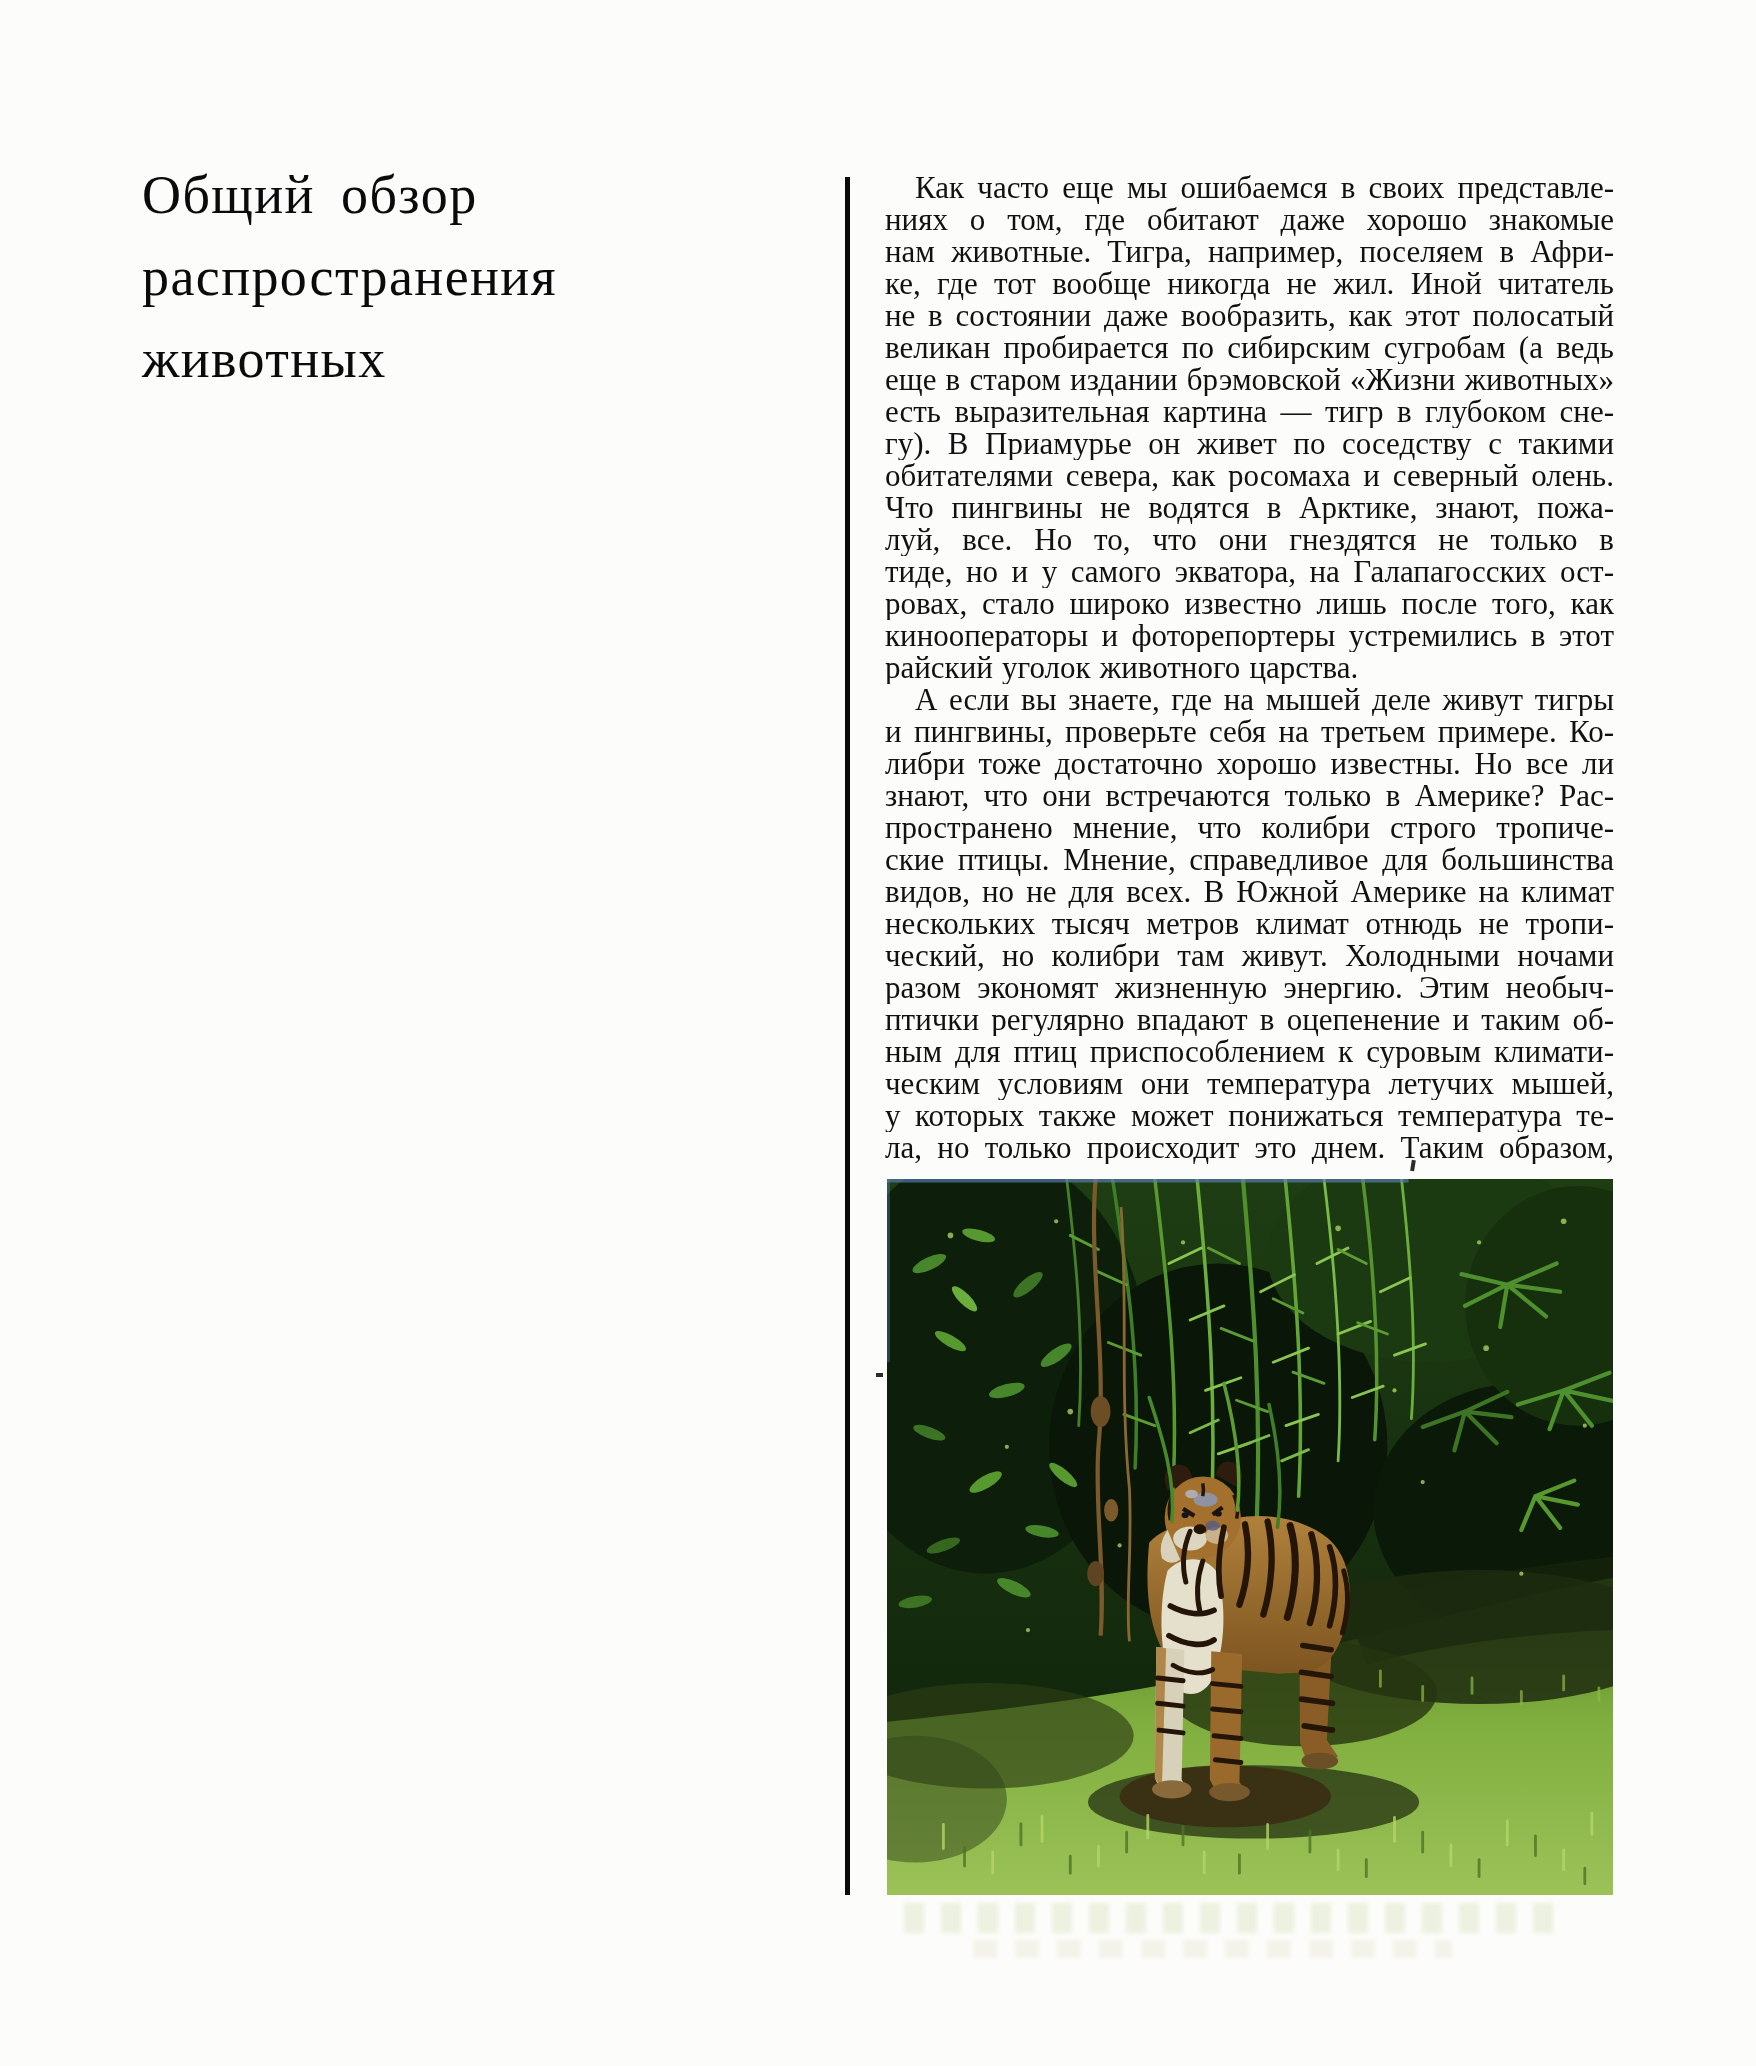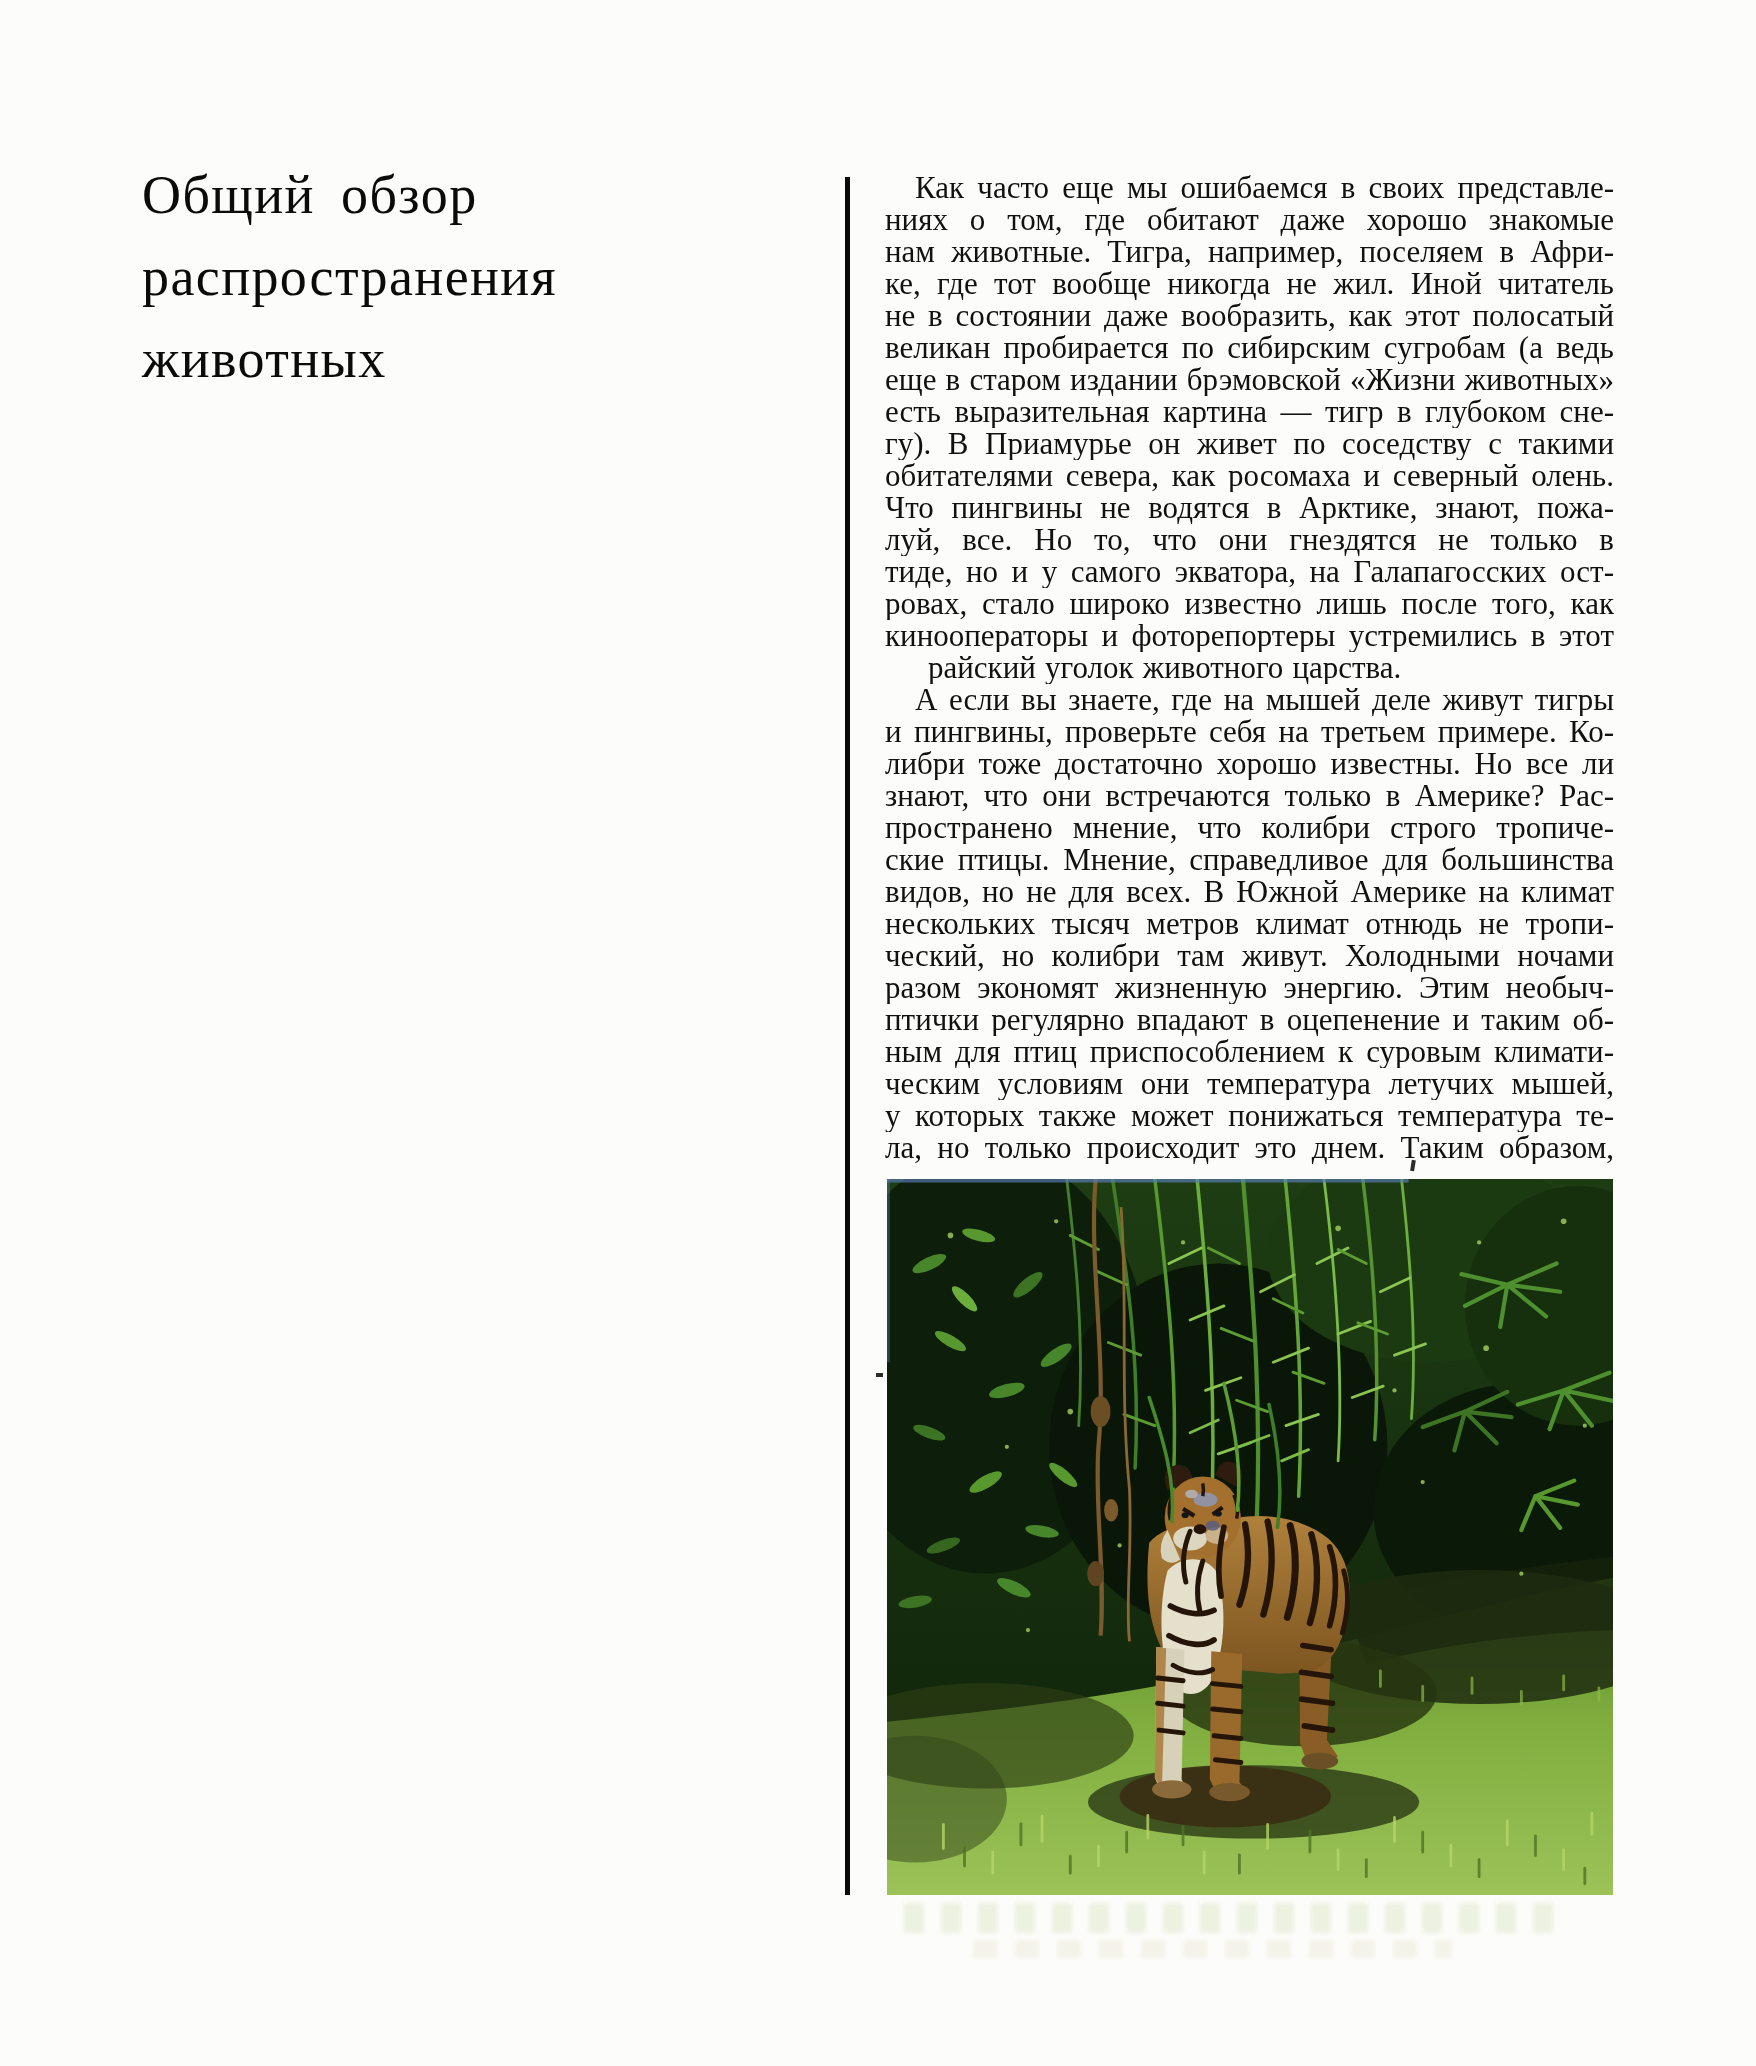"райский уголок животного царства." .tl.pend { margin-left: 43px -> none }
